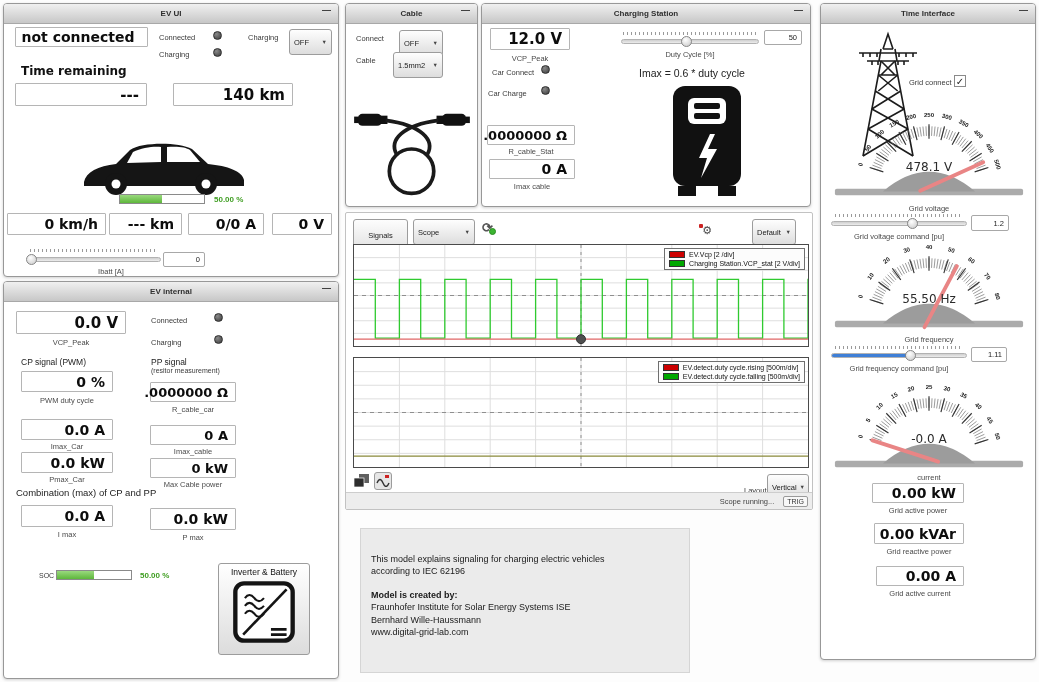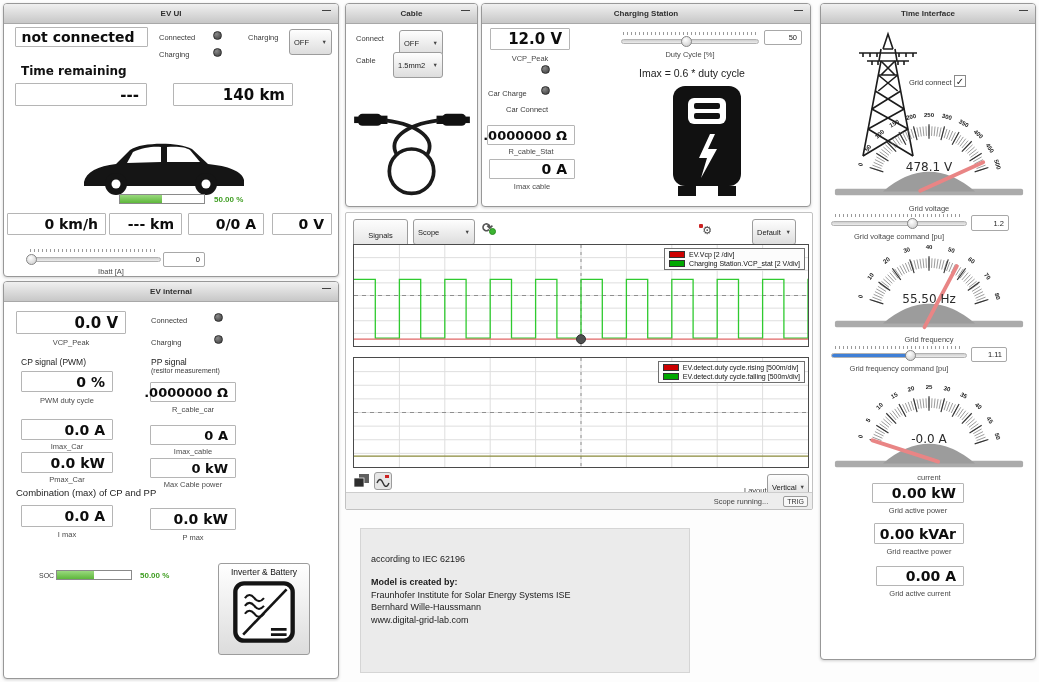"Car Connect" span.lbl { left: 24px -> 10px; margin-top: 37px -> none }
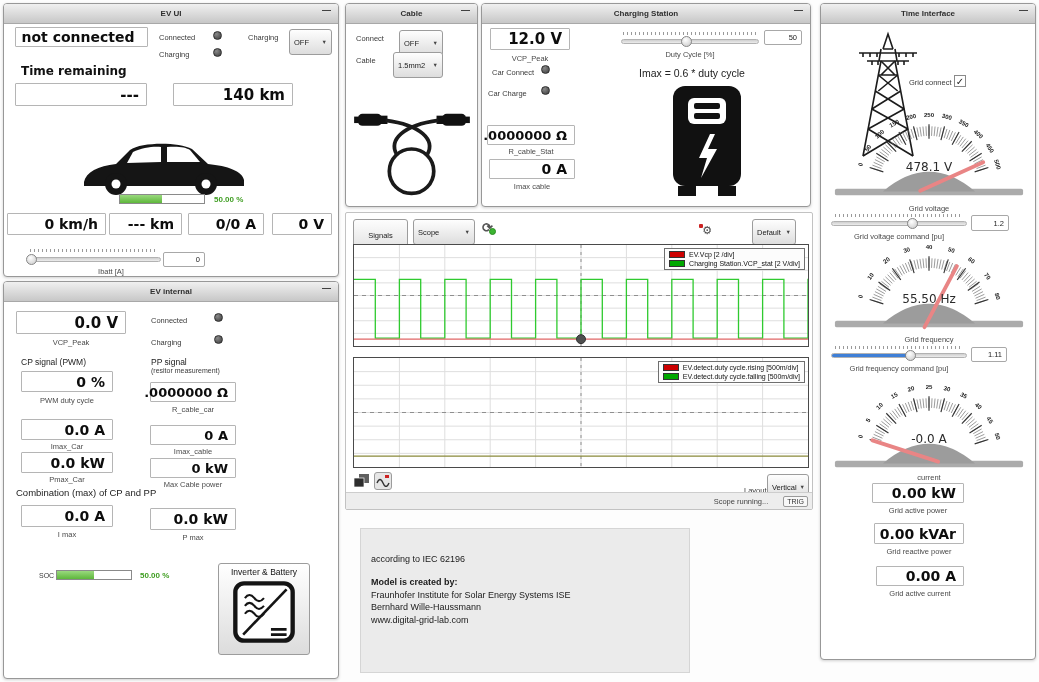"Scope running..." .scope-status { gap: 15px -> 9px }
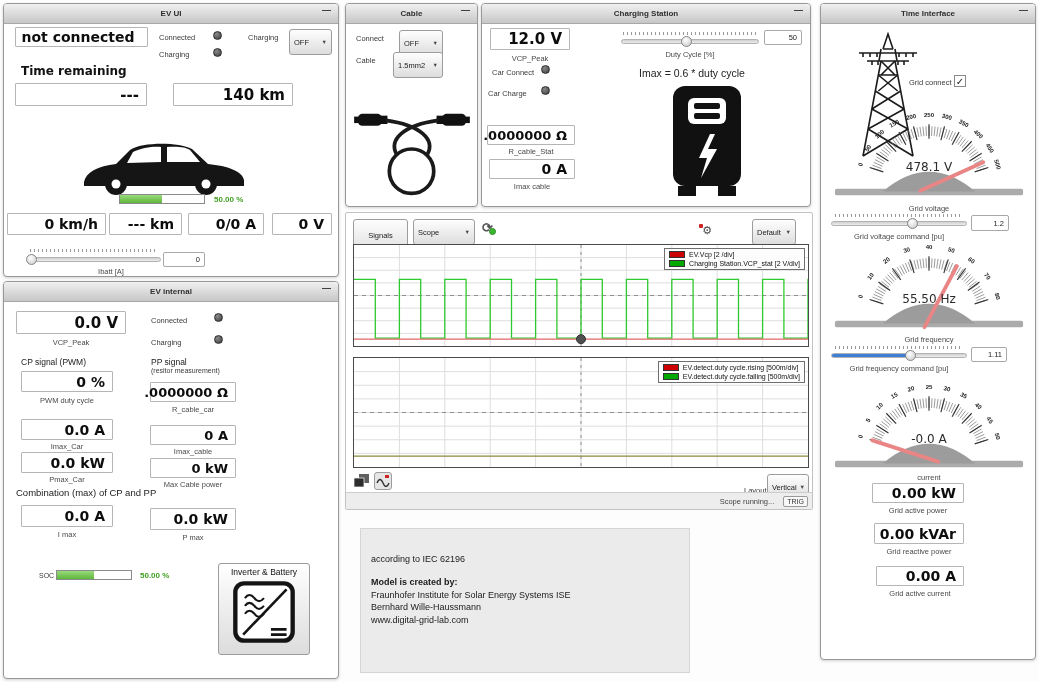"This model explains signaling for" div { html: none -> <div>This model explains signaling for charging electric vehicles</div> }
